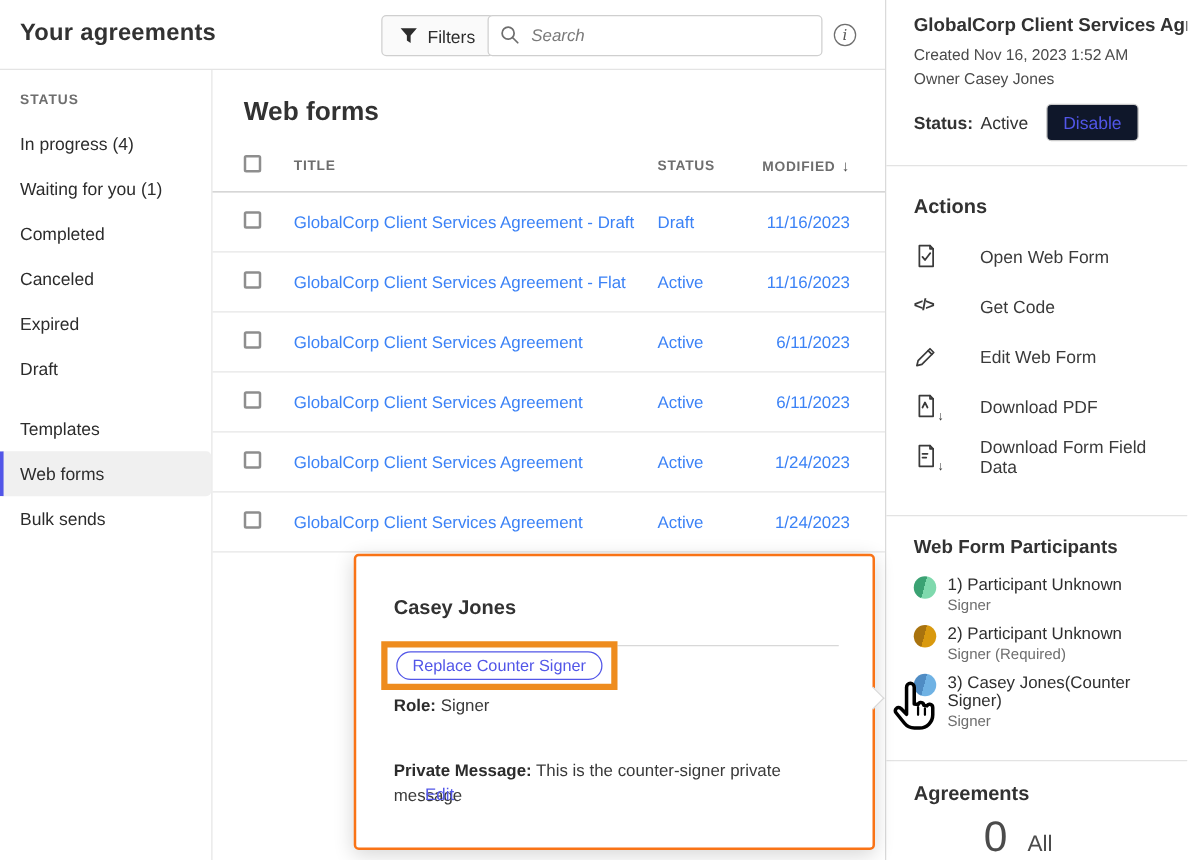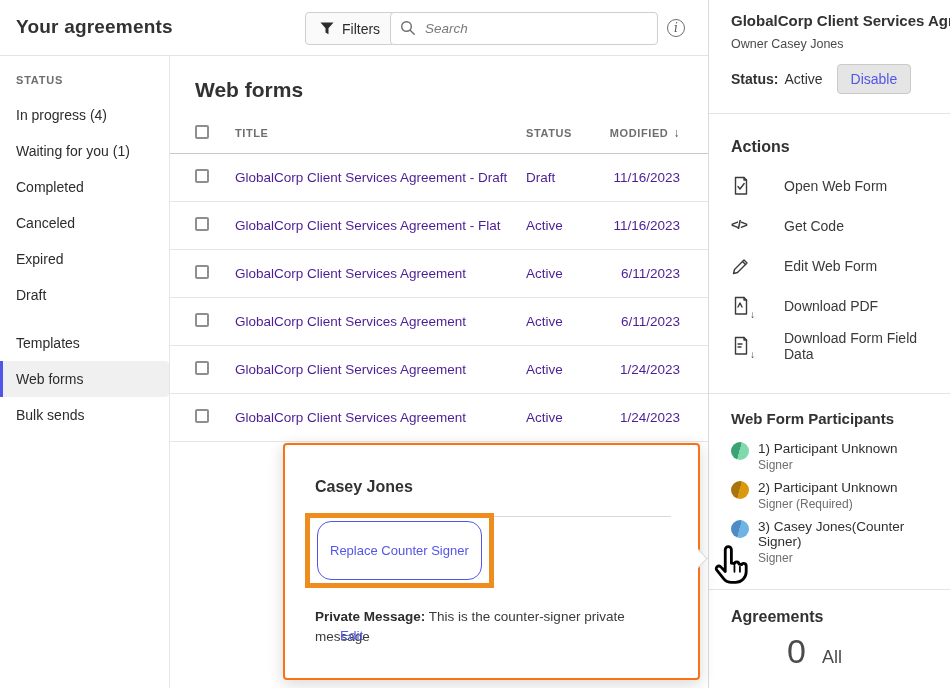"Created Nov 16, 2023 1:52" div.rp-meta { html: none -> <div>Created Nov 16, 2023 1:52 AM</div> }
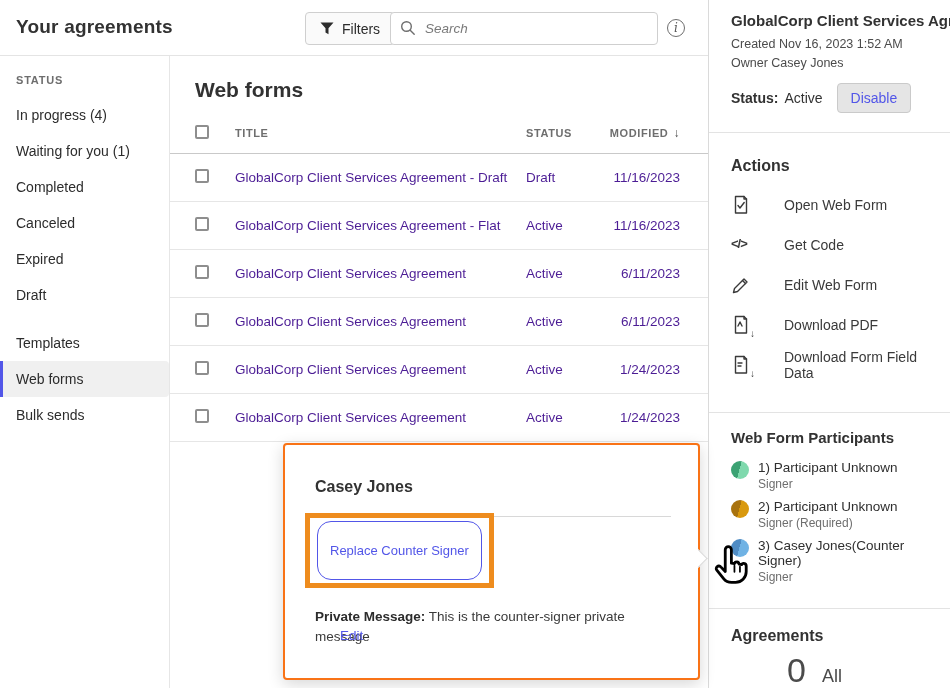"Disable" .disable-btn { background: #e5e5e5 -> #0f172a }
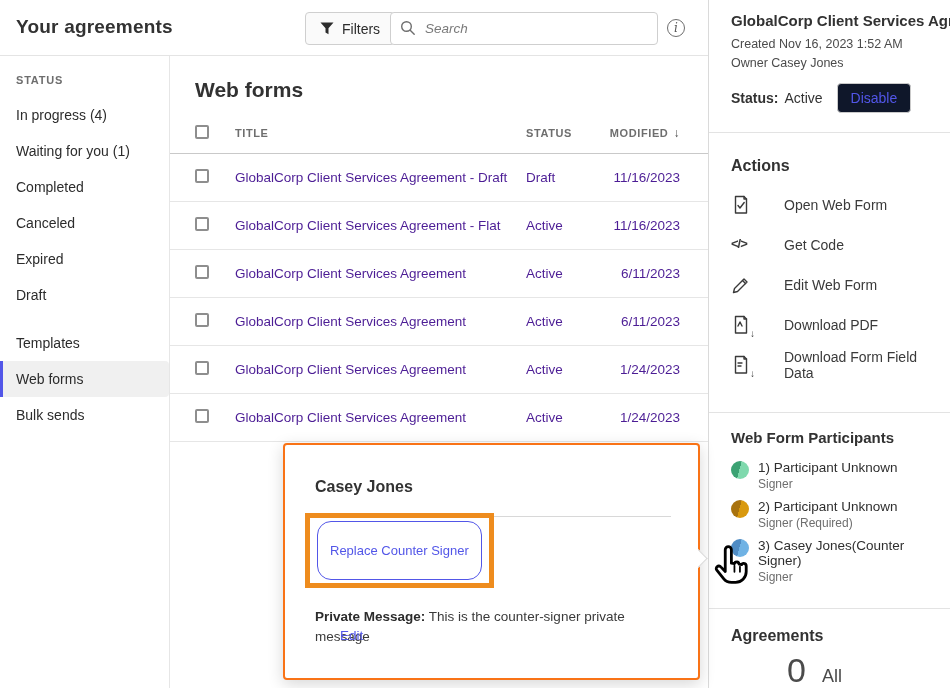"GlobalCorp Client Services Agreement -" .trow { color: #4c1d95 -> #3b82f6 }
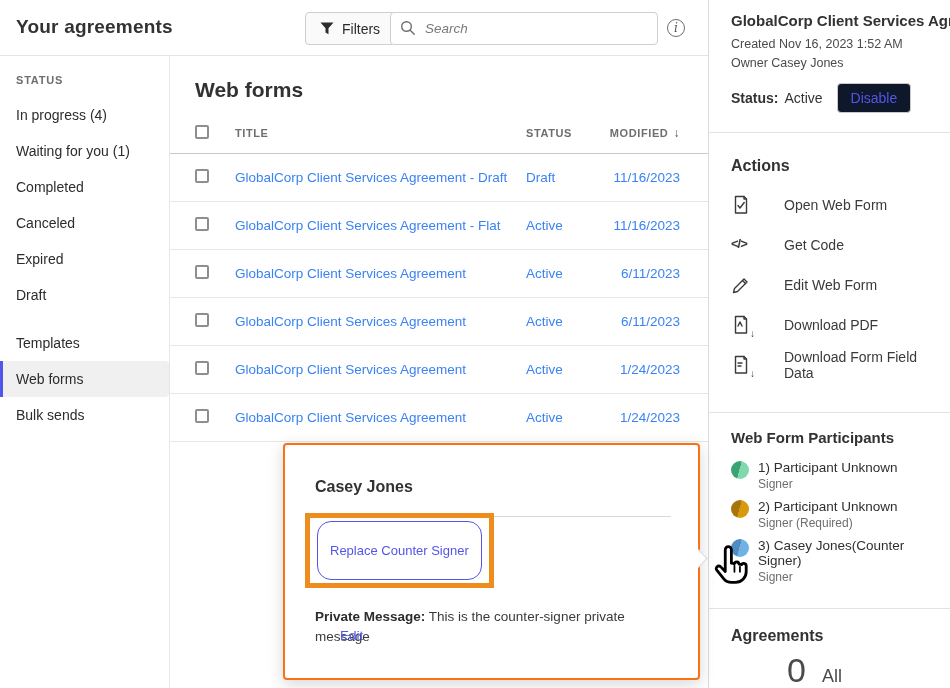"Replace Counter Signer" .replace-btn { padding: 21px 12px -> 3px 12px }
